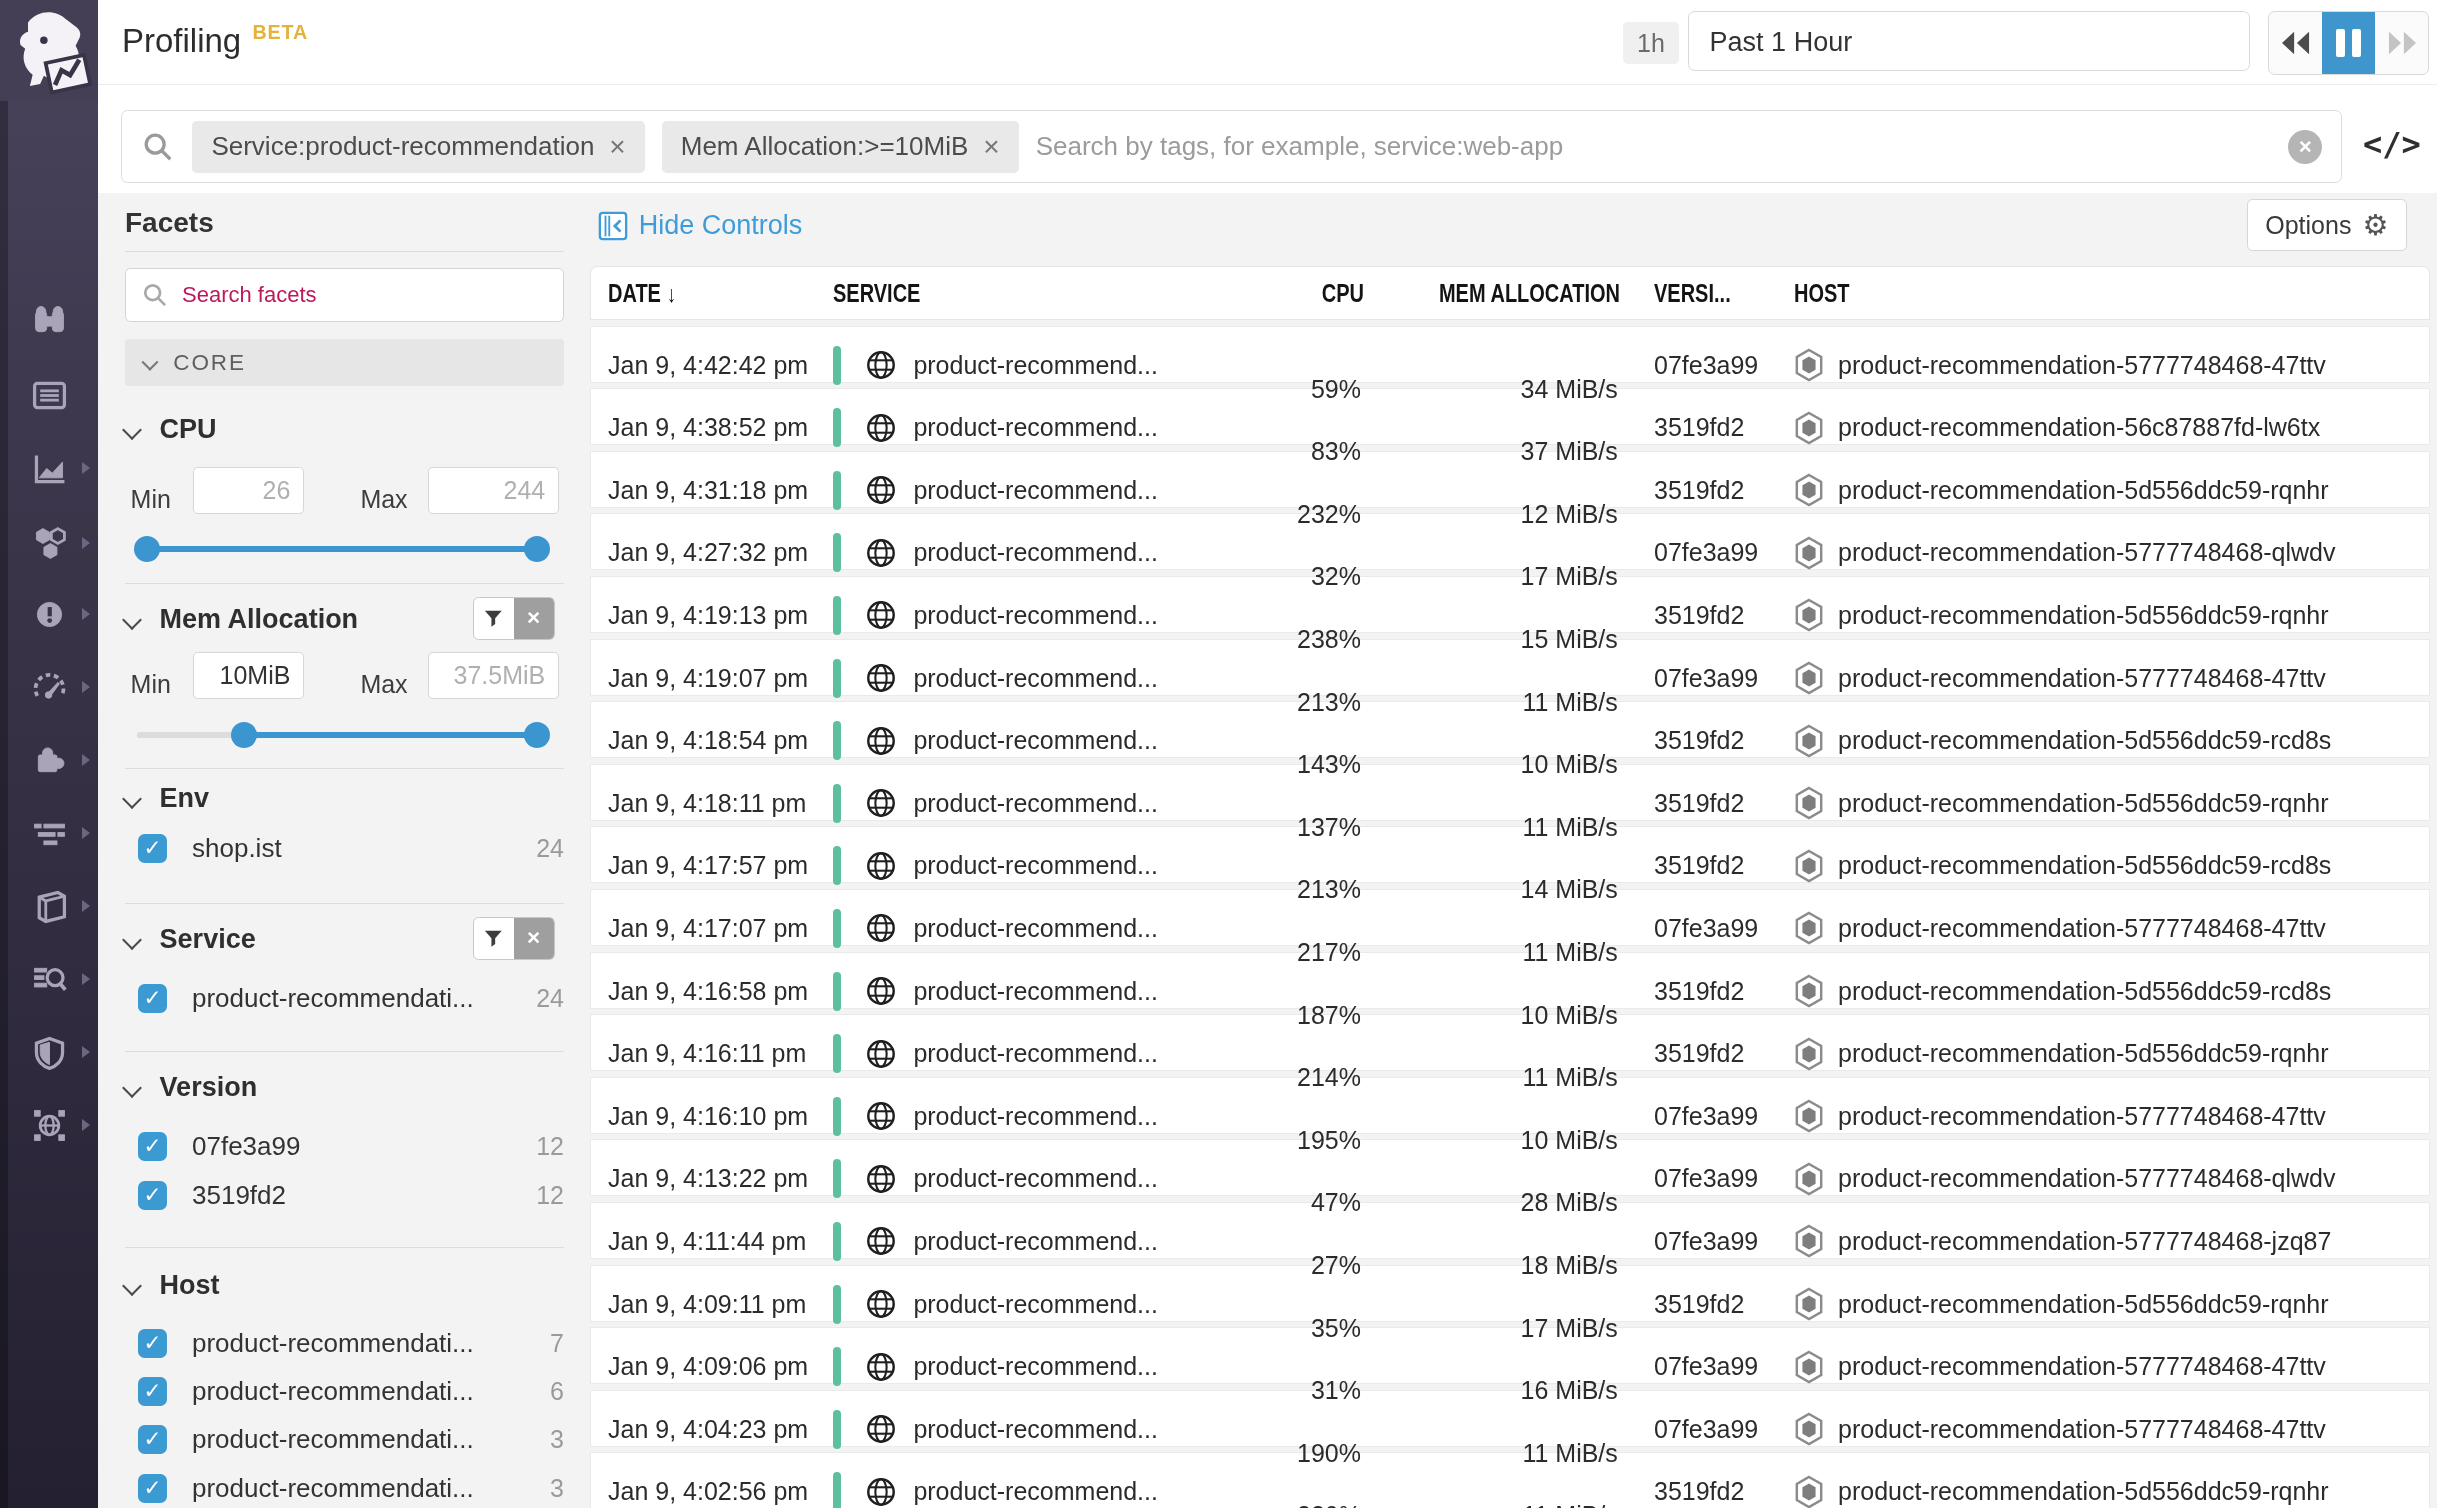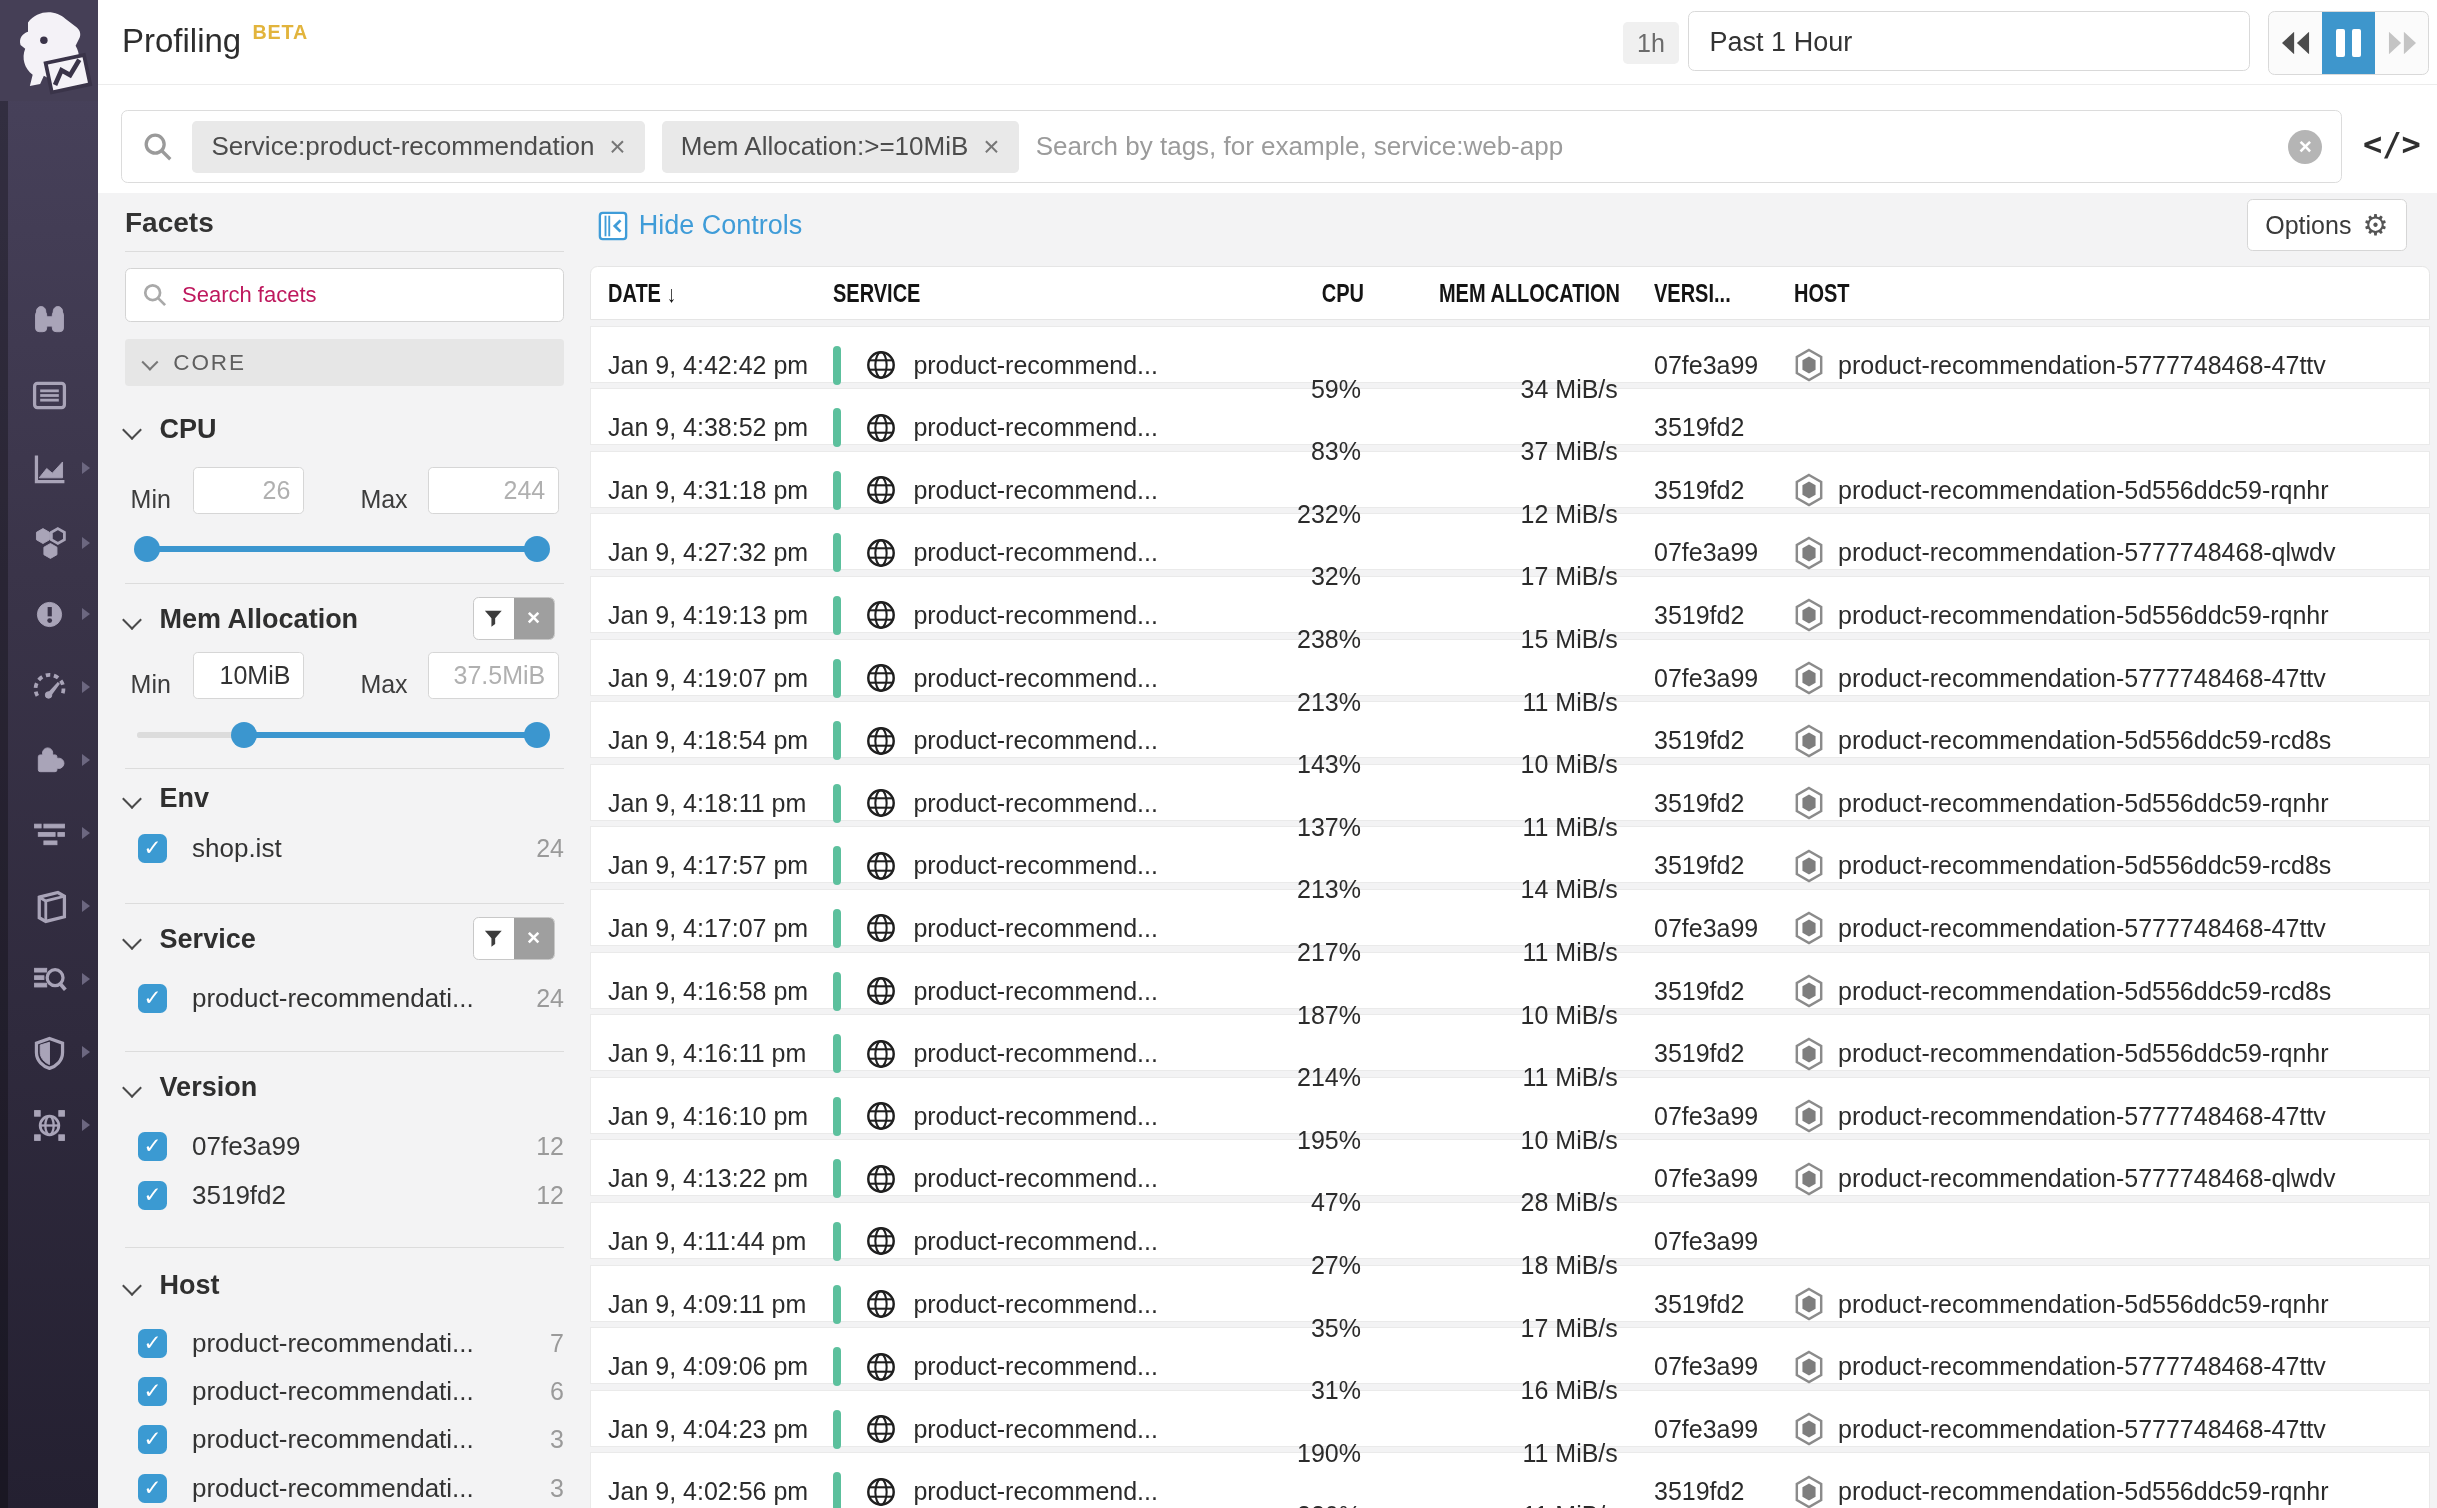"product-recommendation-56c87887fd-lw6tx" div.td { html: none -> <div> <svg> <polygon></polygon> <polygon></polygon> </svg> <span>product-recommendation-56c87887fd-lw6tx</span> </div> }
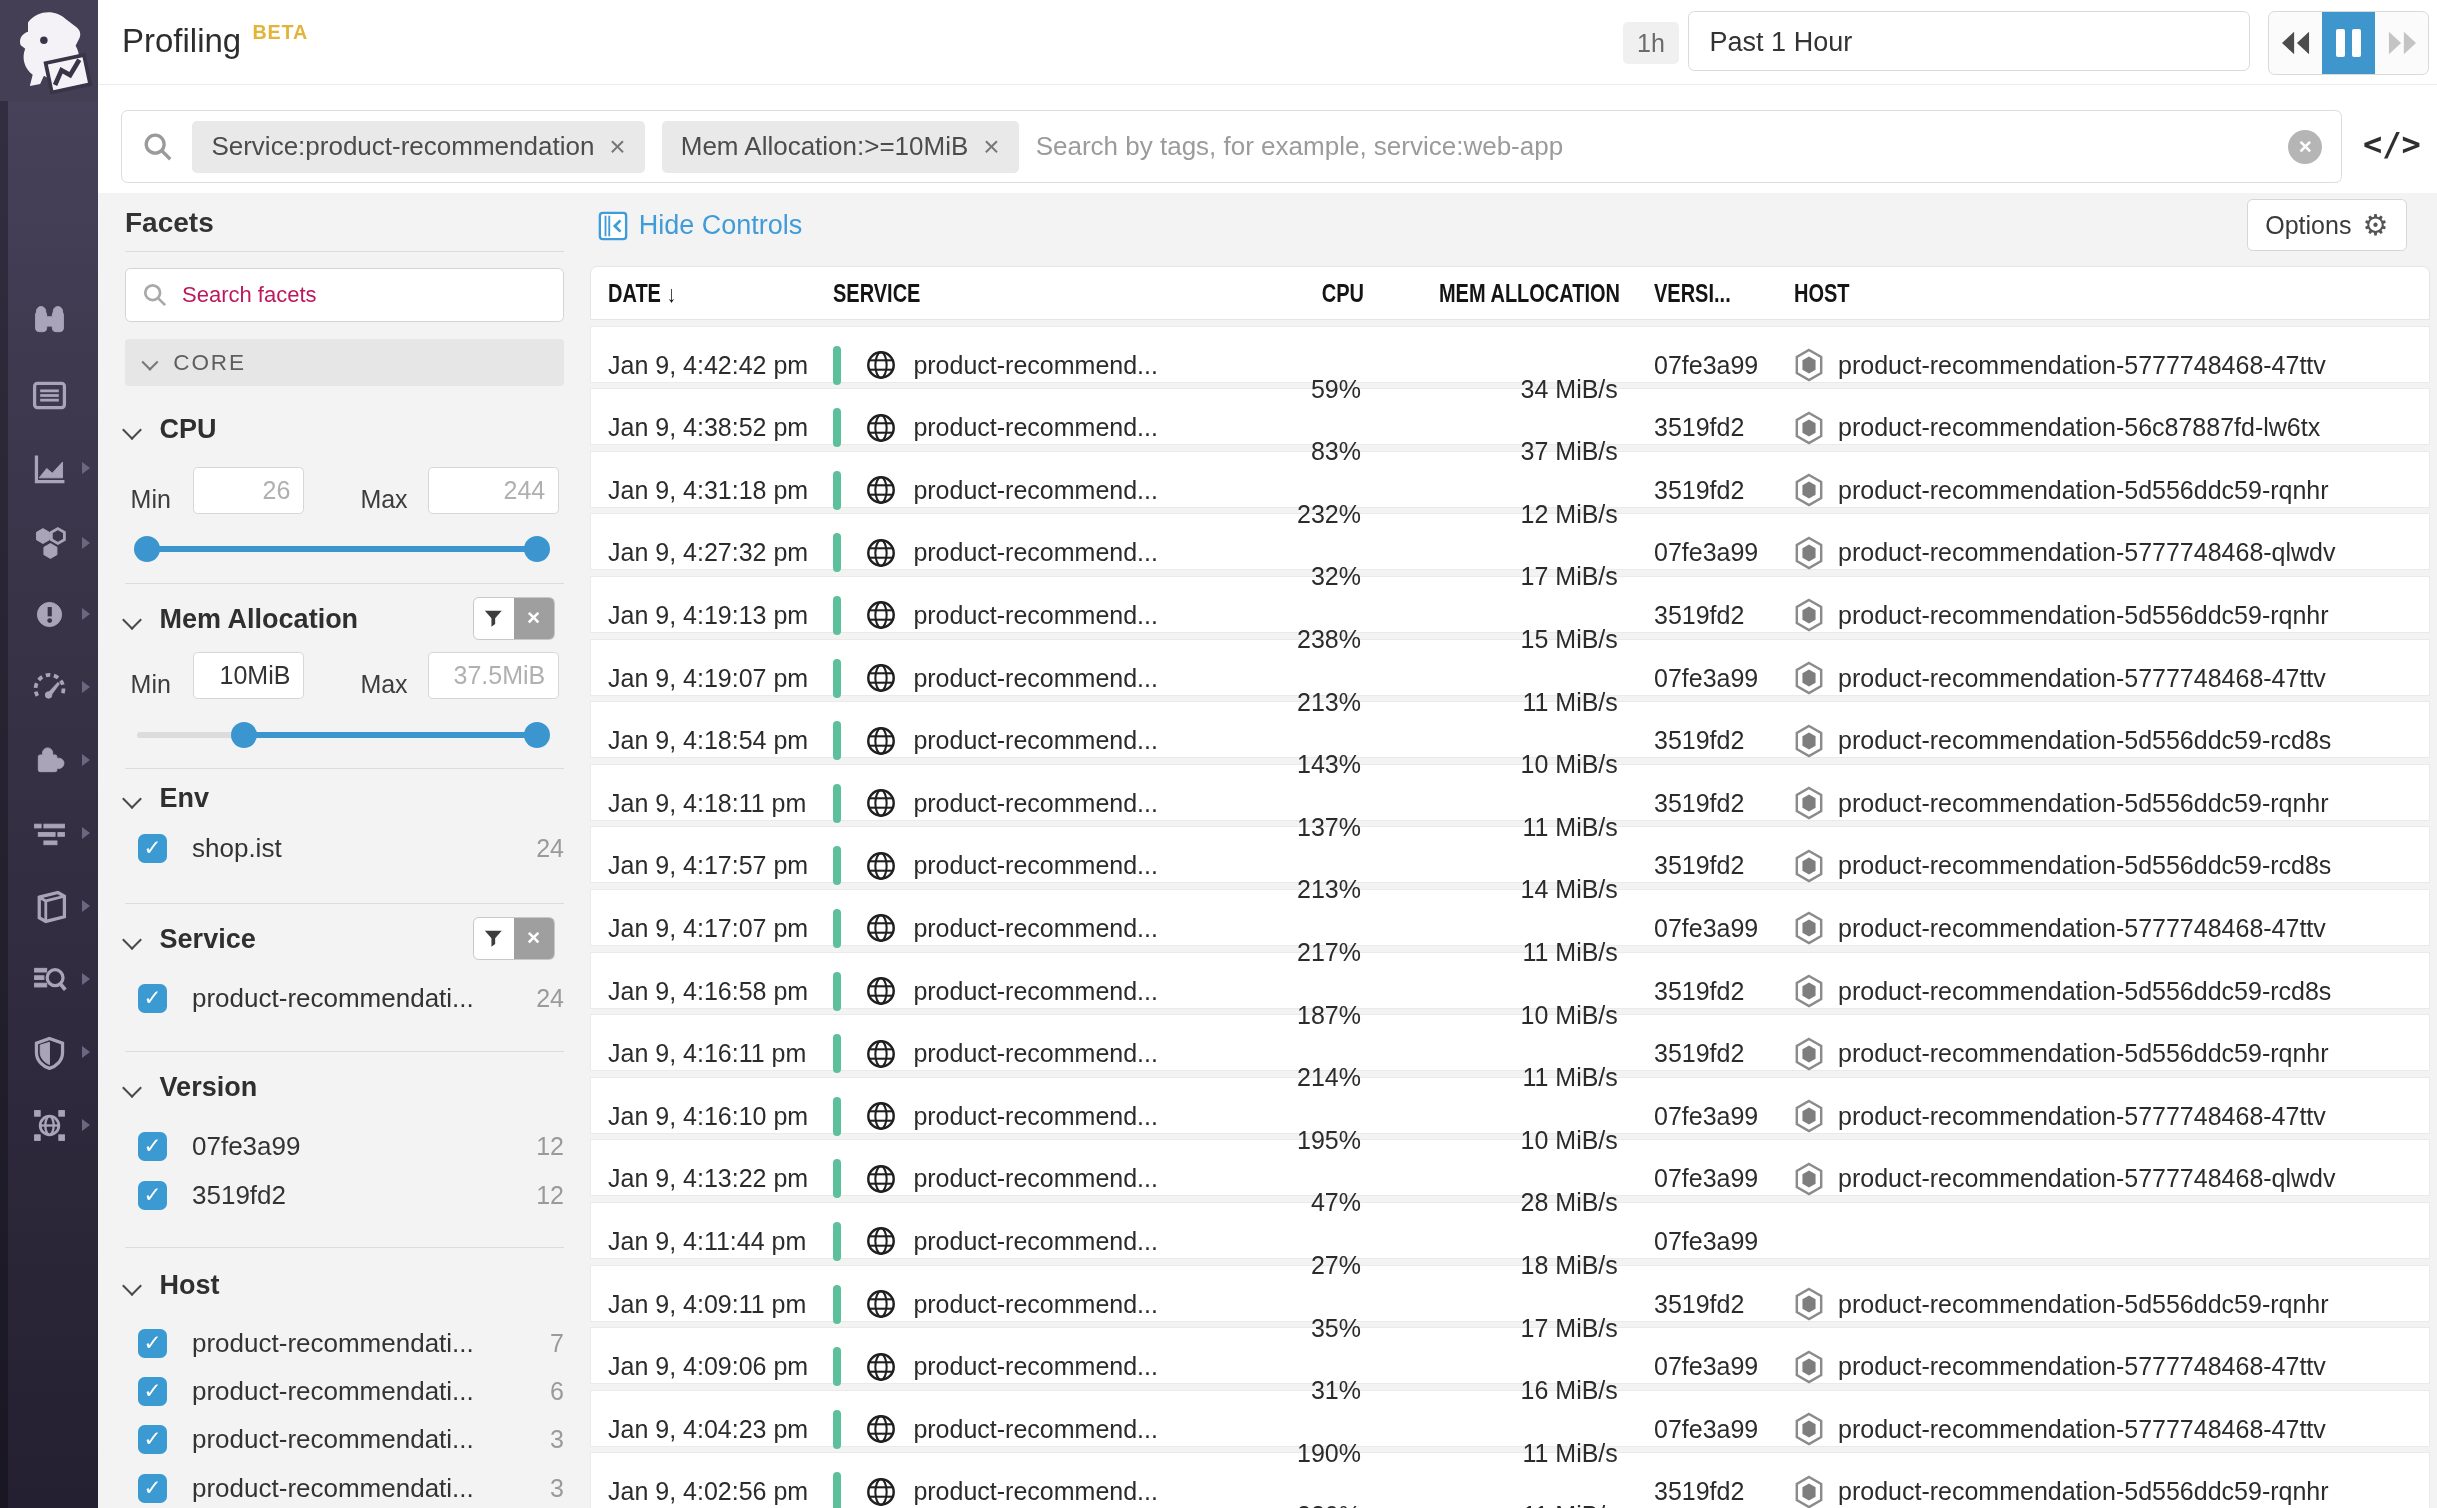"product-recommendation-5777748468-jzq87" div.td { html: none -> <div> <svg> <polygon></polygon> <polygon></polygon> </svg> <span>product-recommendation-5777748468-jzq87</span> </div> }
